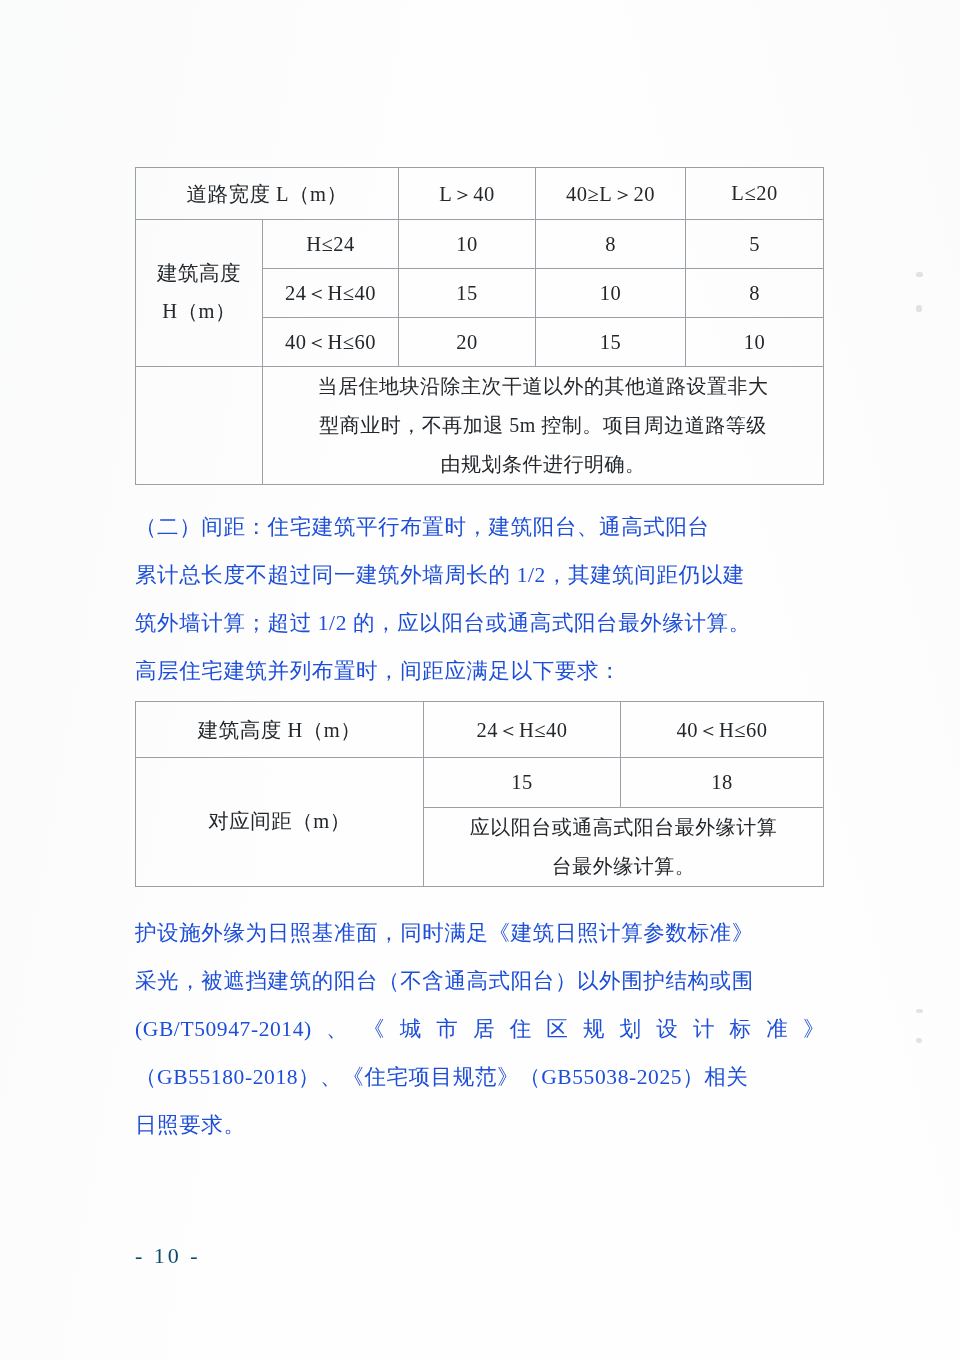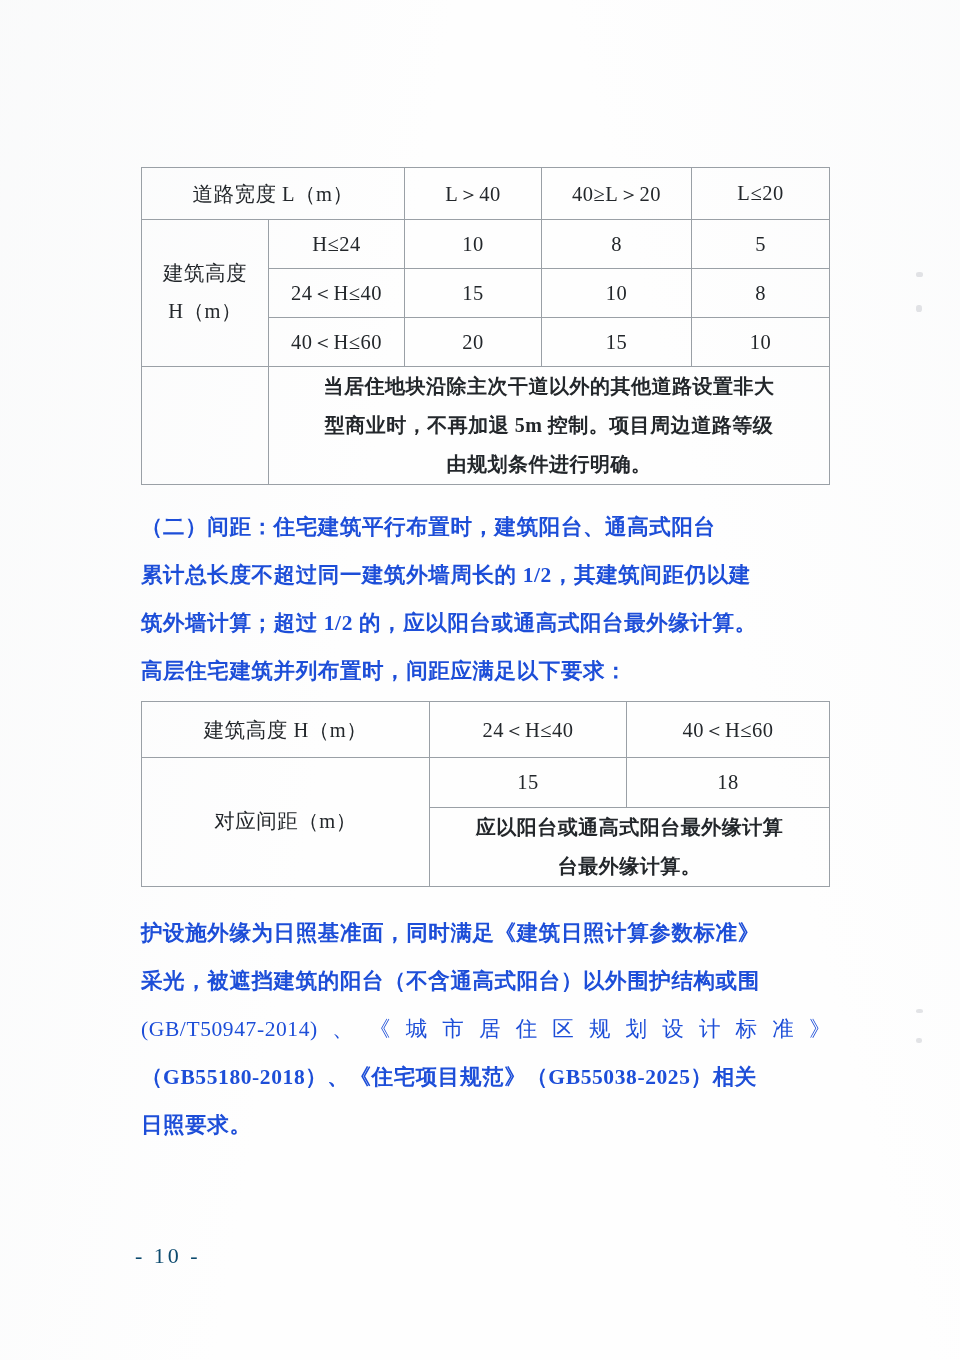"道路宽度 L（m）" .content { left: 141px -> 135px }
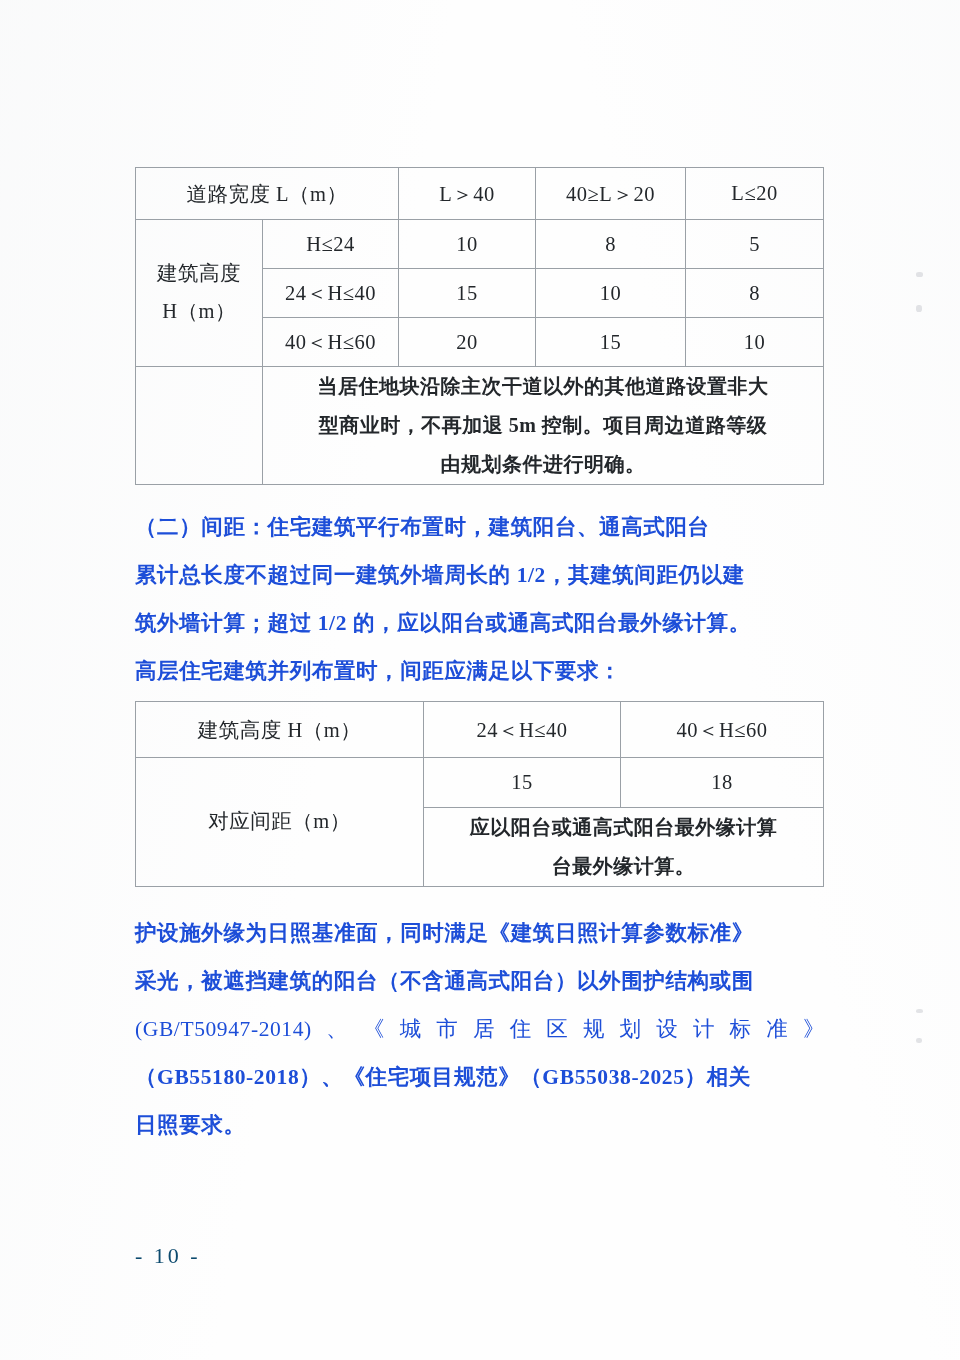"当居住地块沿除主次干道以外的其他道路设置非大" .line { font-weight: bold -> none }
